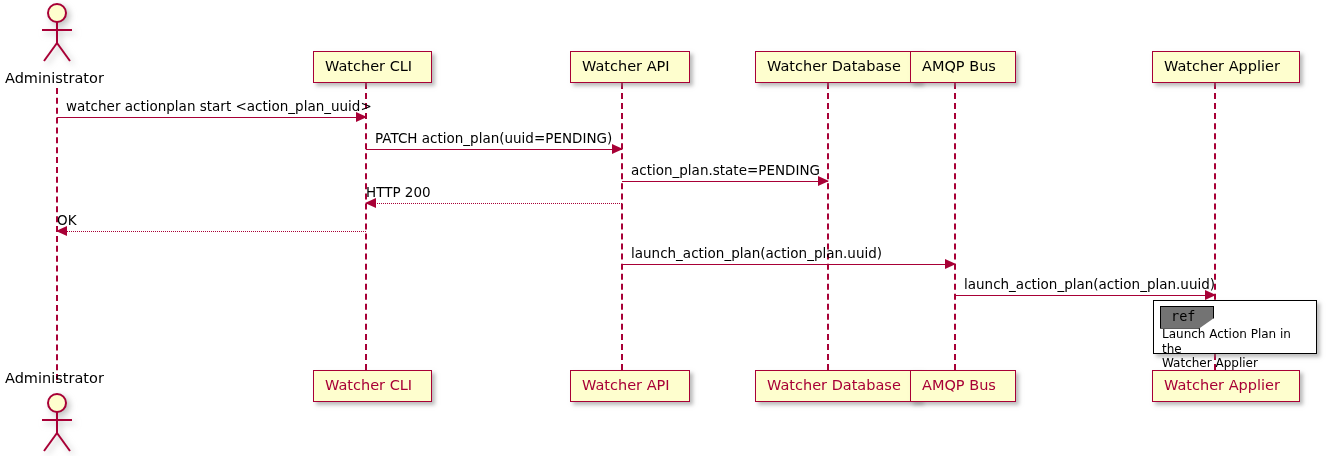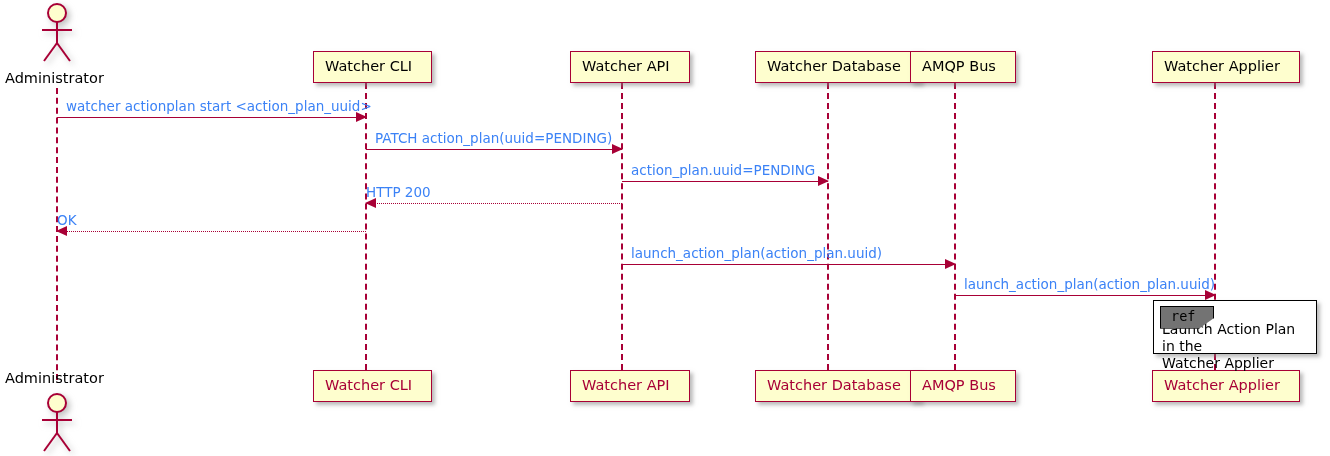"watcher actionplan start" .msg .label { color: #3b82f6 -> #000000 }
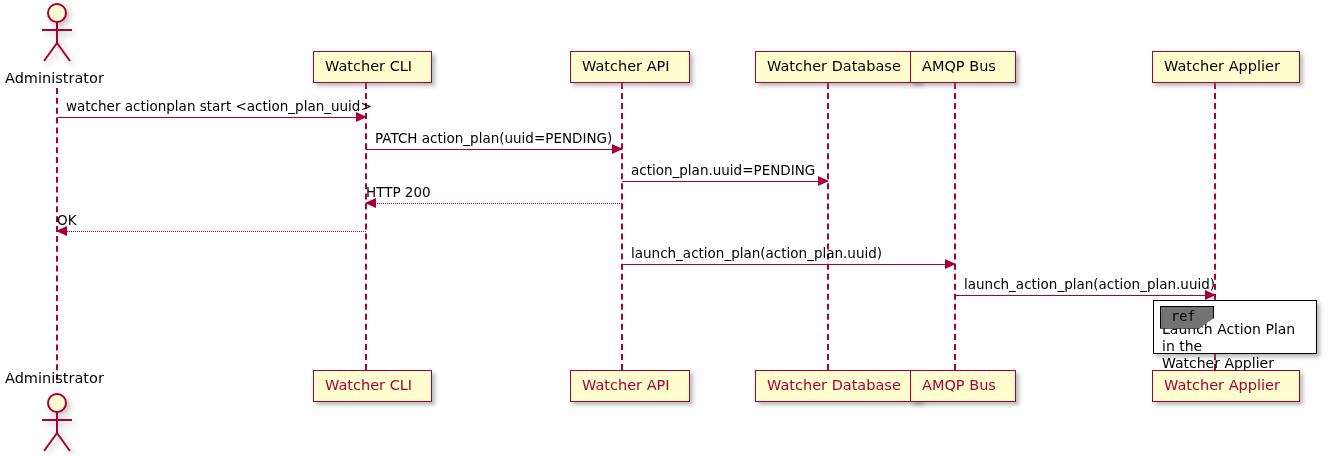"action_plan.uuid=PENDING" div.label { text: plan.uuid -> plan.state }
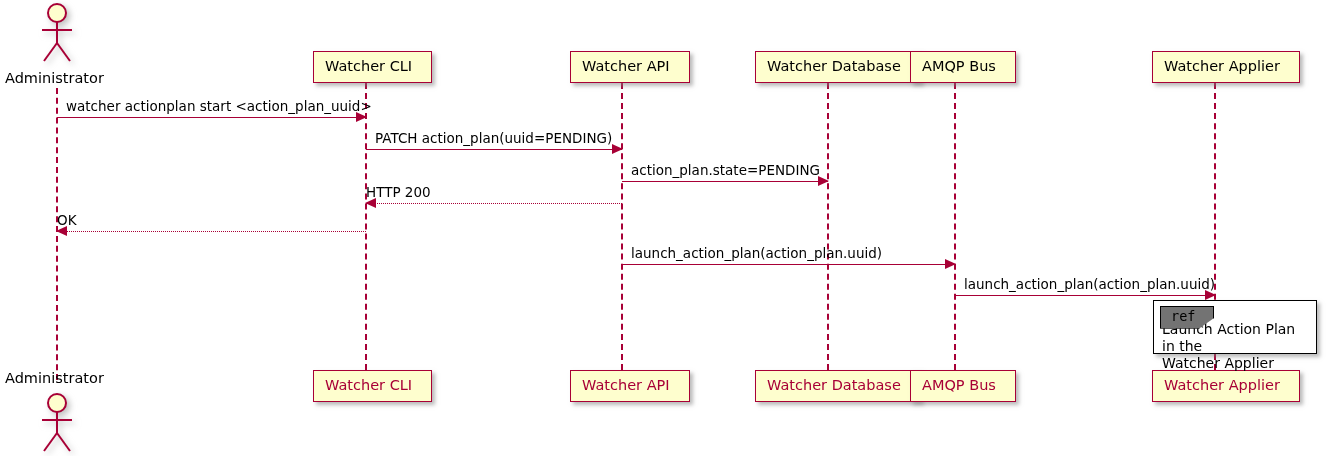"Launch Action Plan in the" .ref-body { font-size: 14px -> 12px; top: 20px -> 26px }
